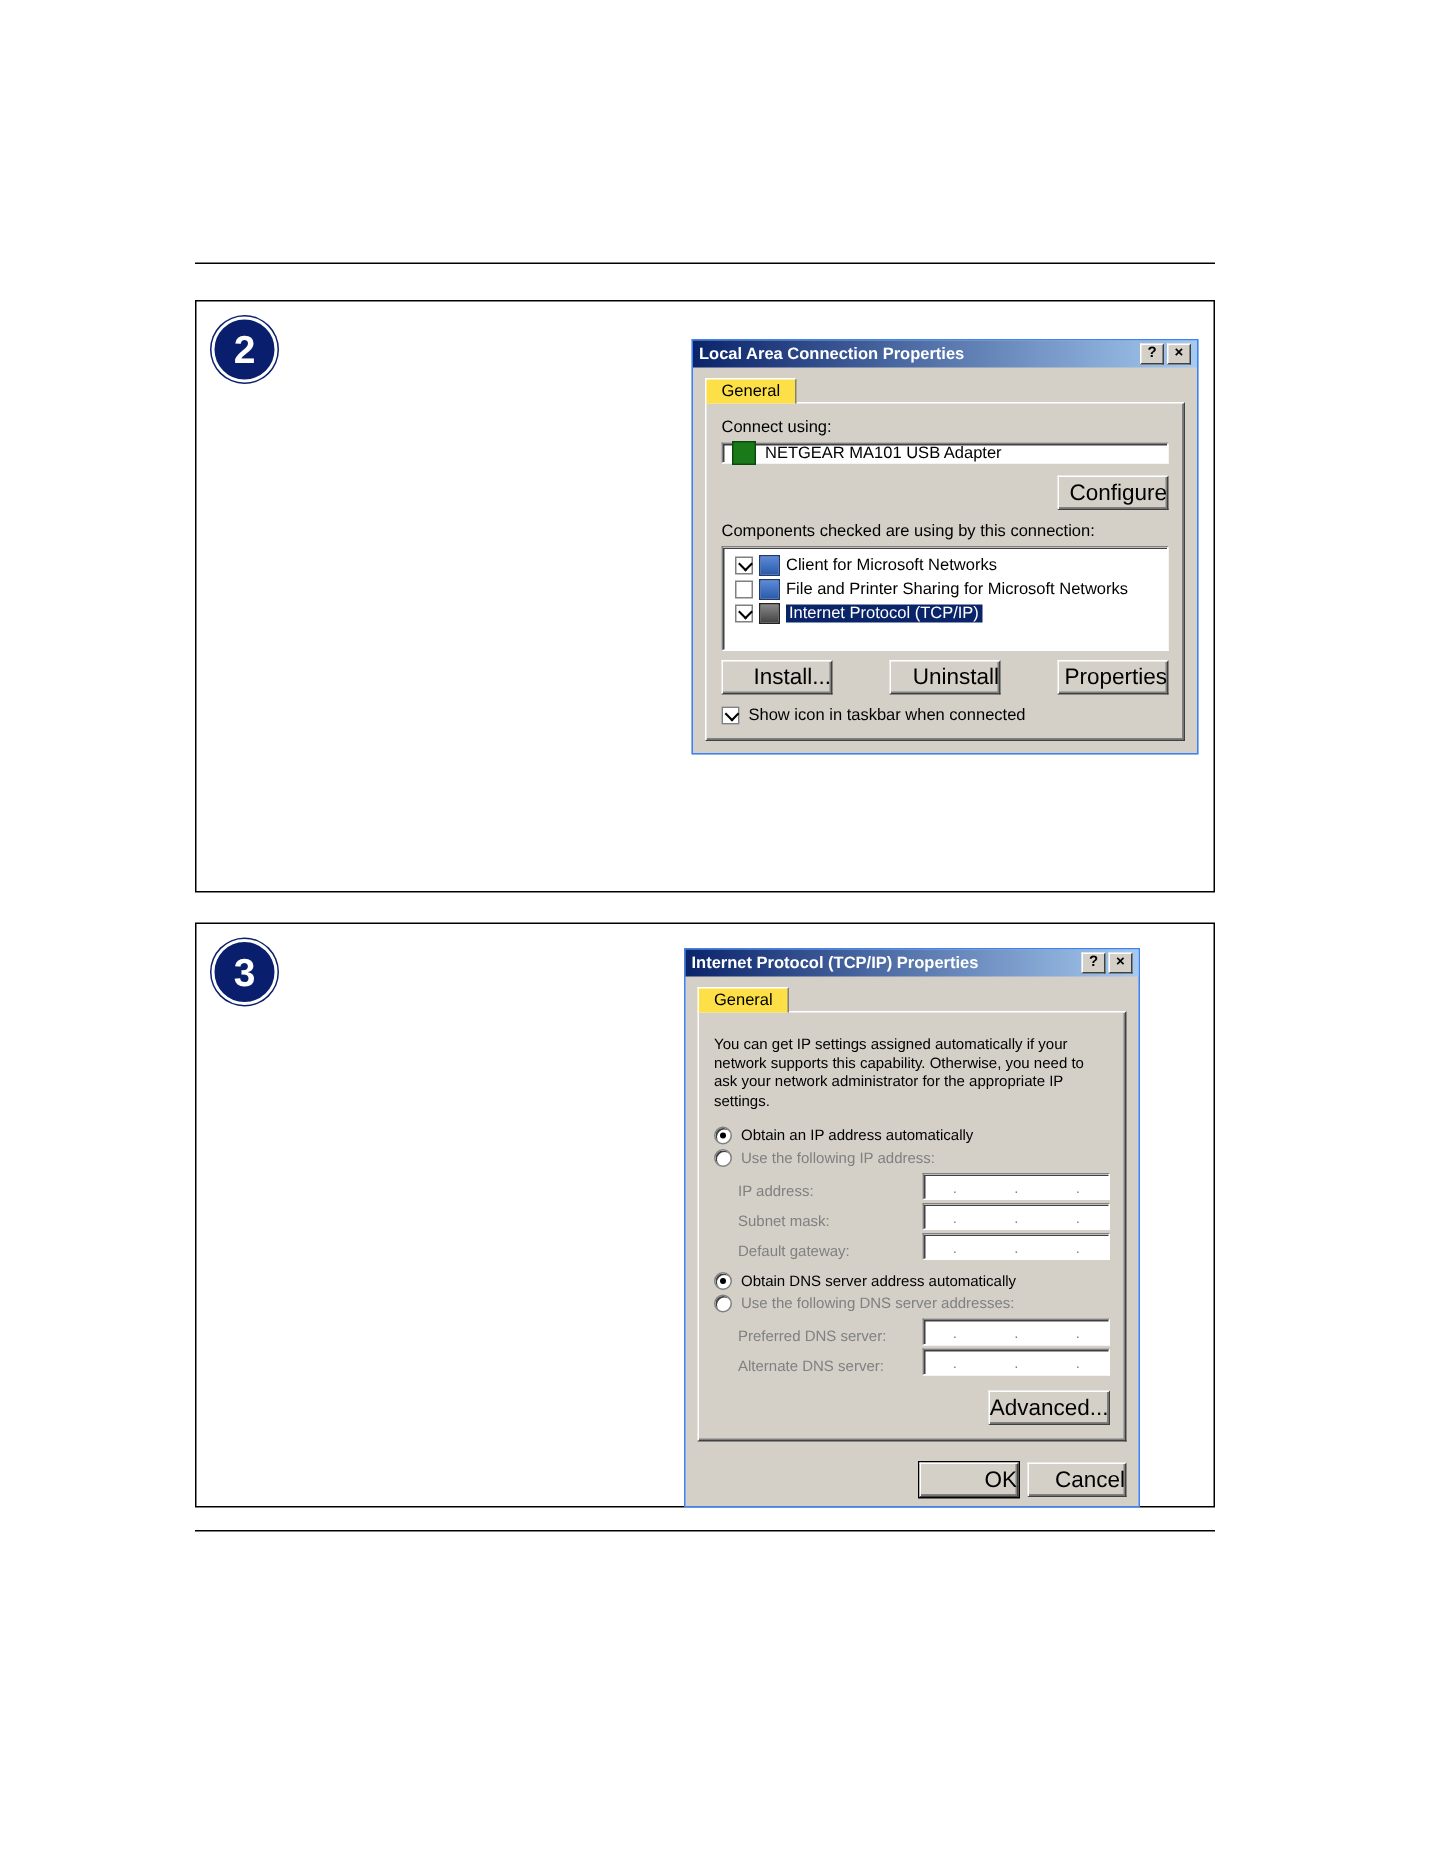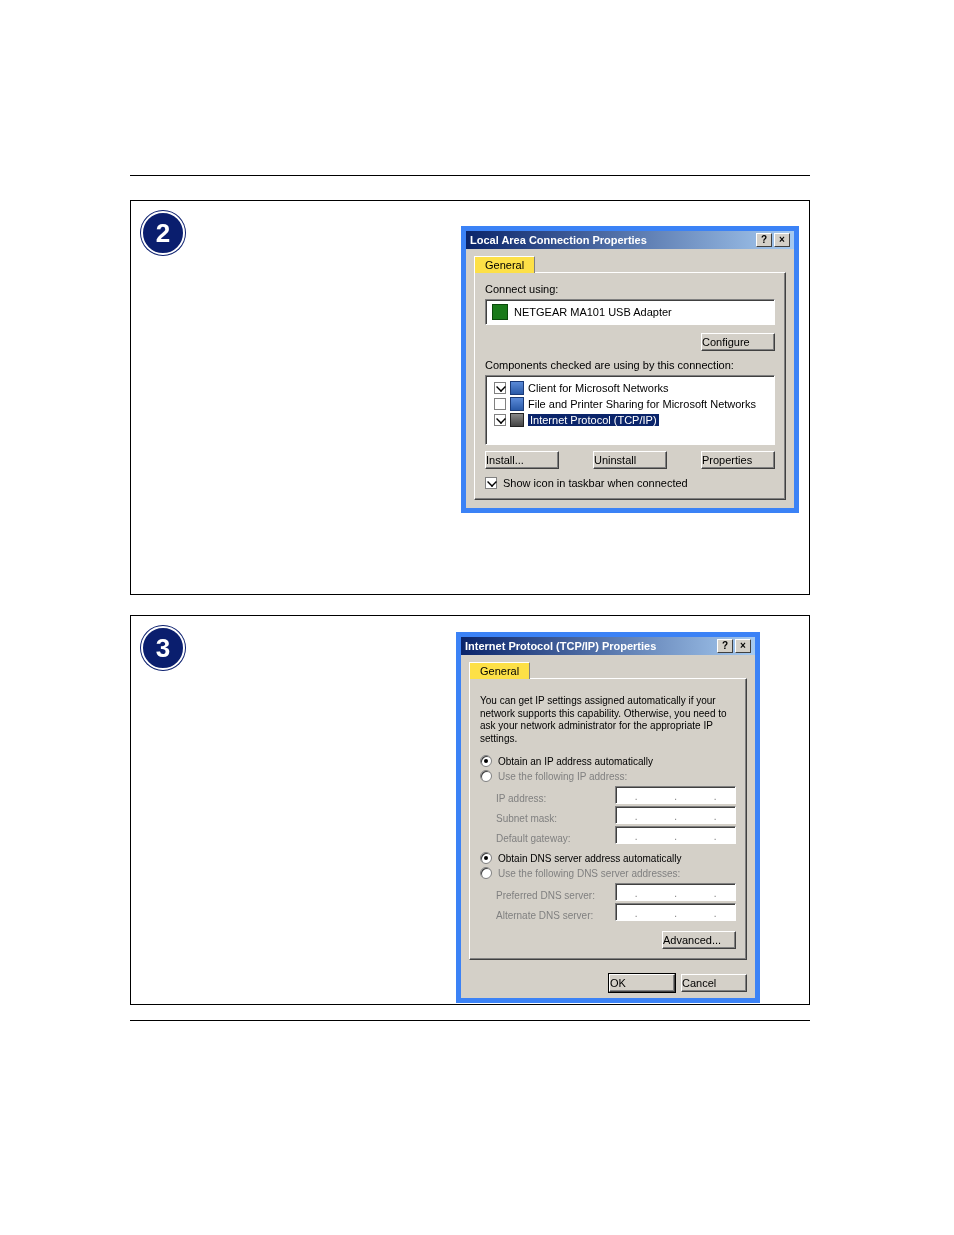"Local Area Connection Properties" .win { border: 5px solid #3b82f6 -> 1px solid #3b82f6 }
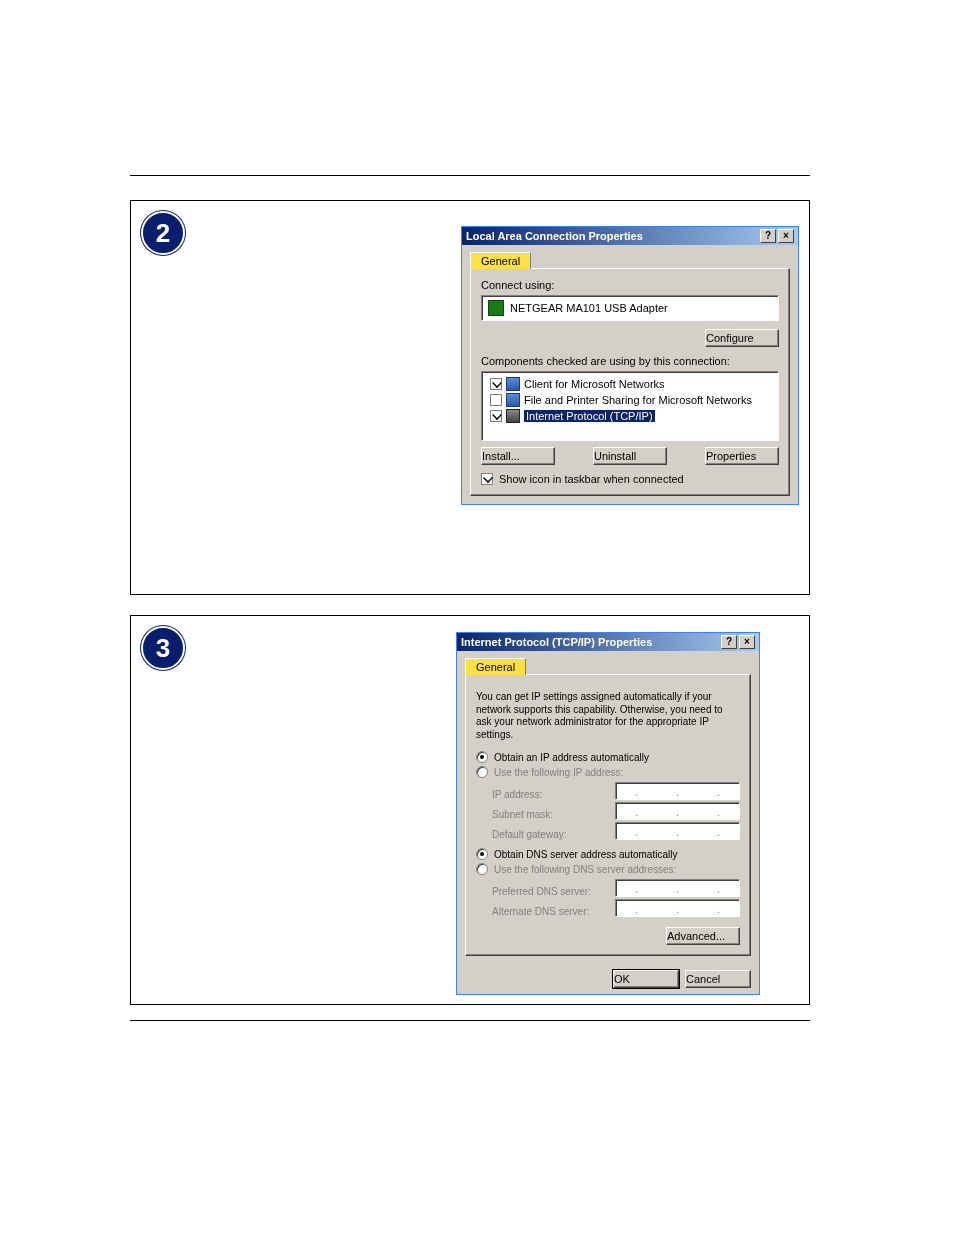"NETGEAR MA101 USB Adapter" .adapterbox { height: 26px -> 14px }
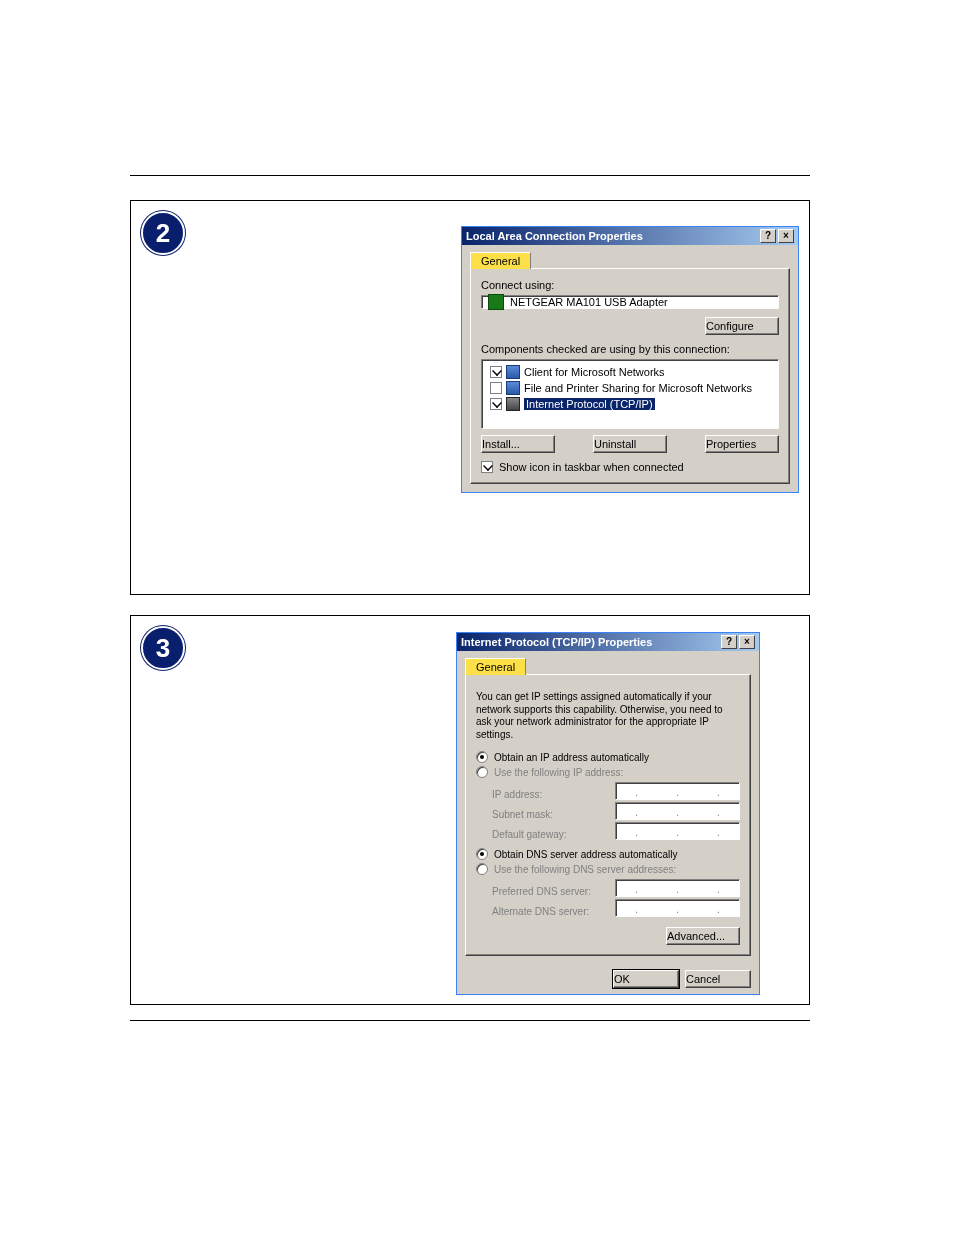"Configure" .btn { font-size: 11px -> 15px; text-align: left -> right }
